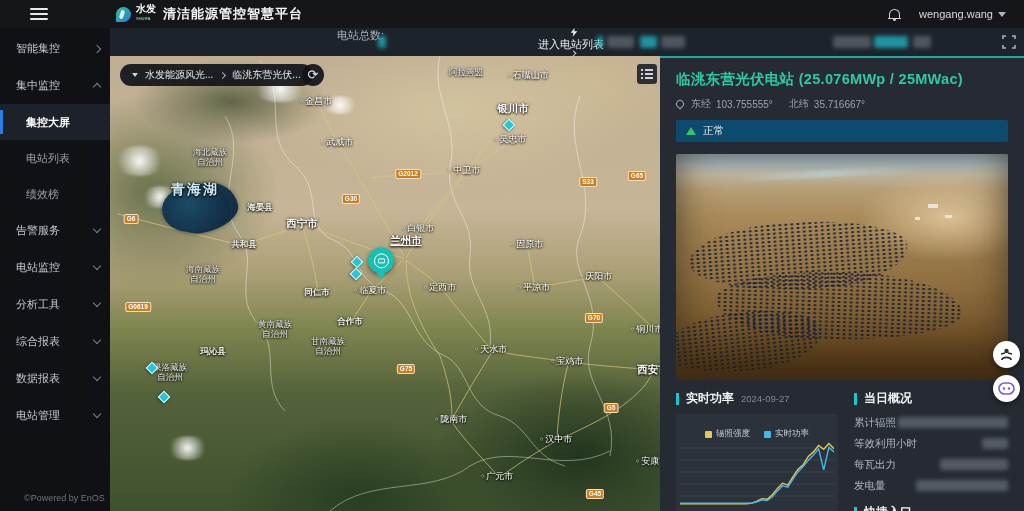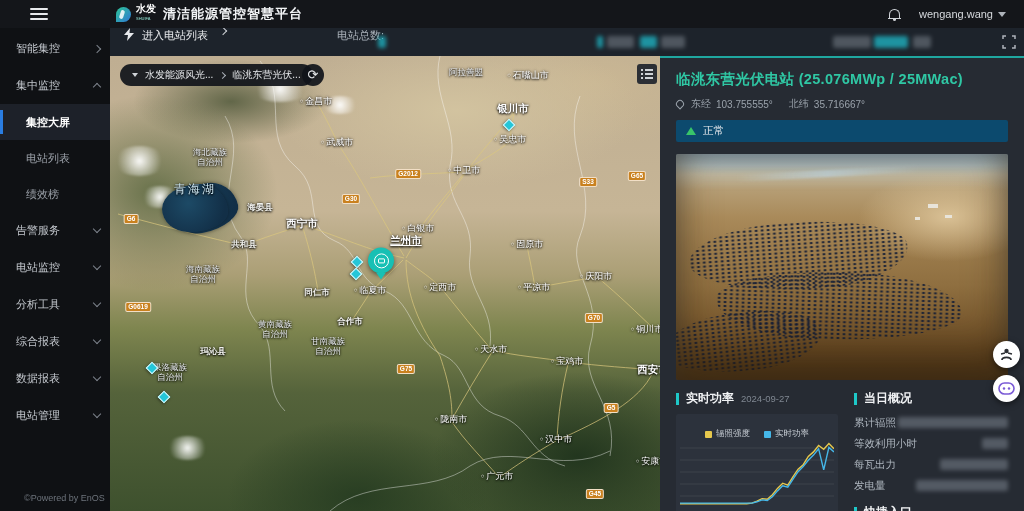"进入电站列表" .toolbar { align-items: flex-start -> center; flex-direction: none -> column }
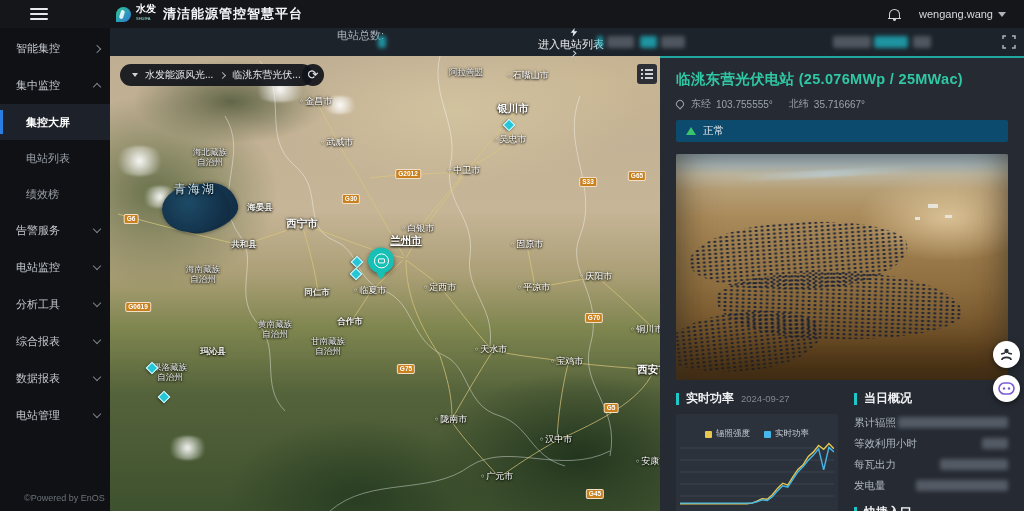"青海湖" .map-label.lake { font-size: 12px -> 14px; font-weight: normal -> bold }
